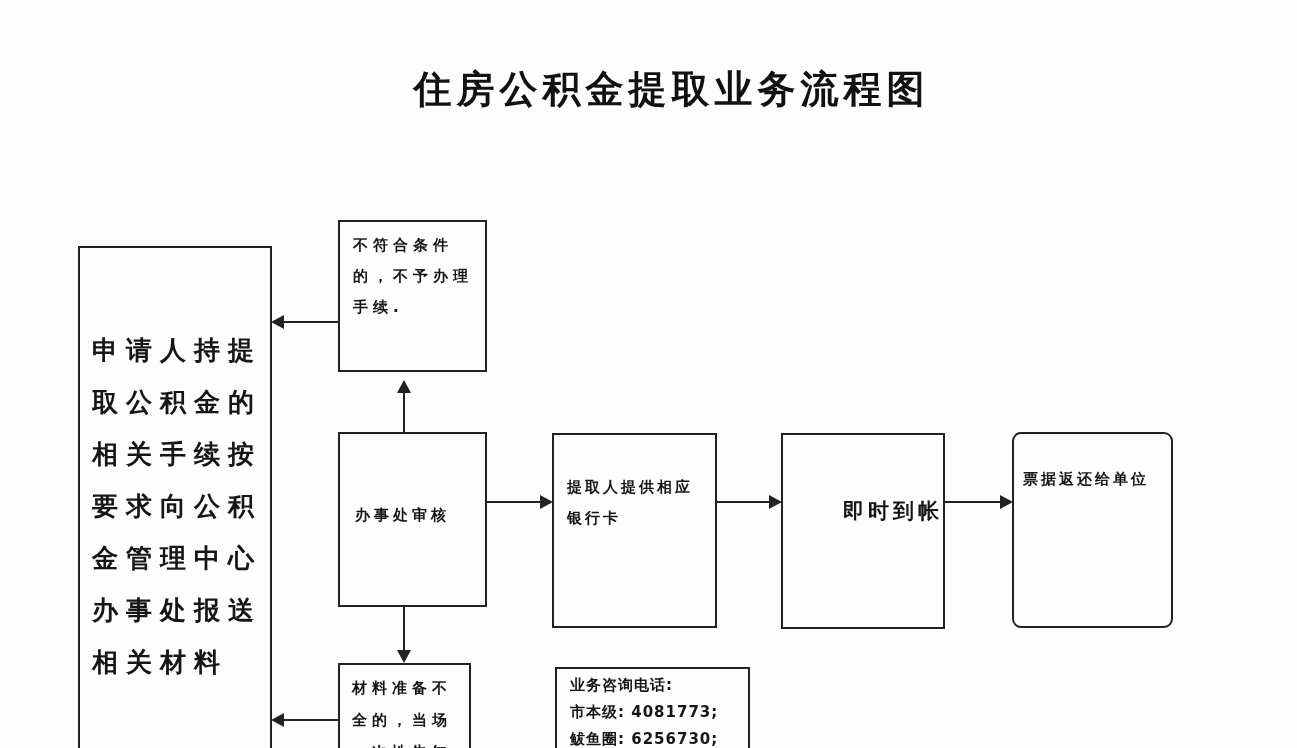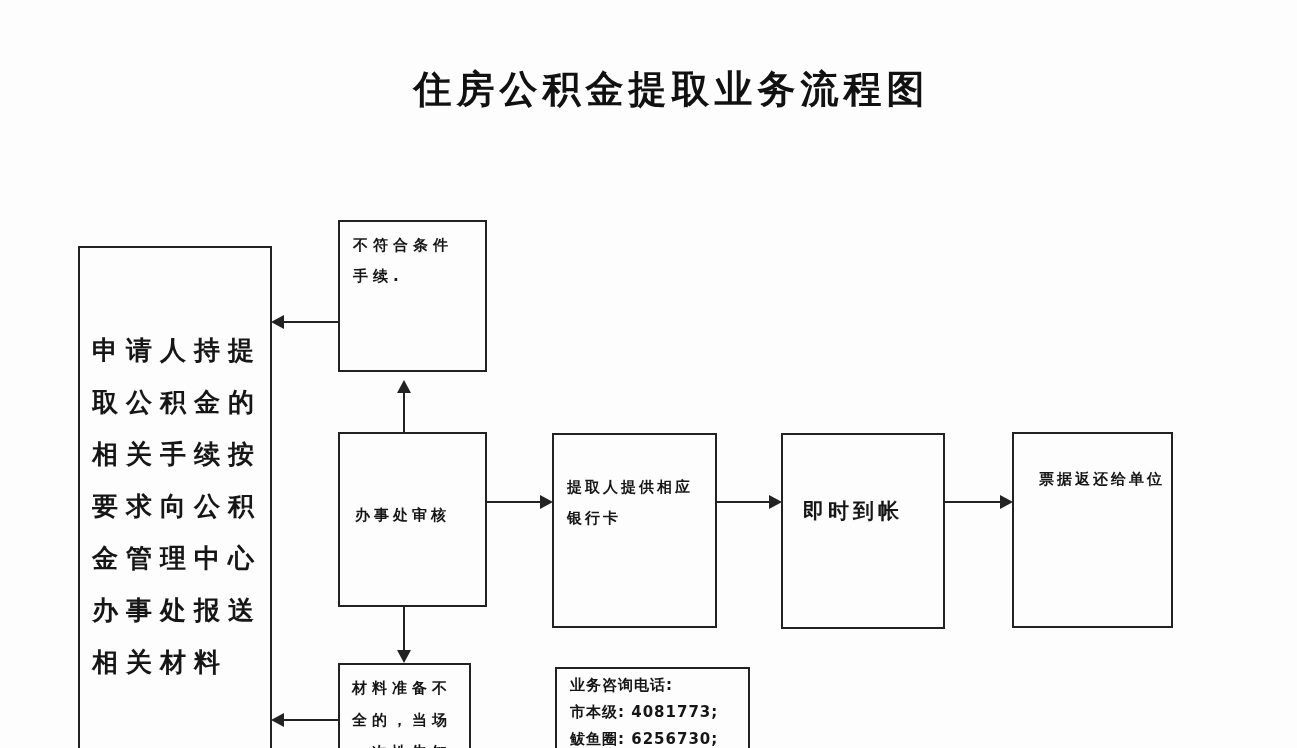"的，不予办理" span.tline { html: none -> <span>的，不予办理</span> }
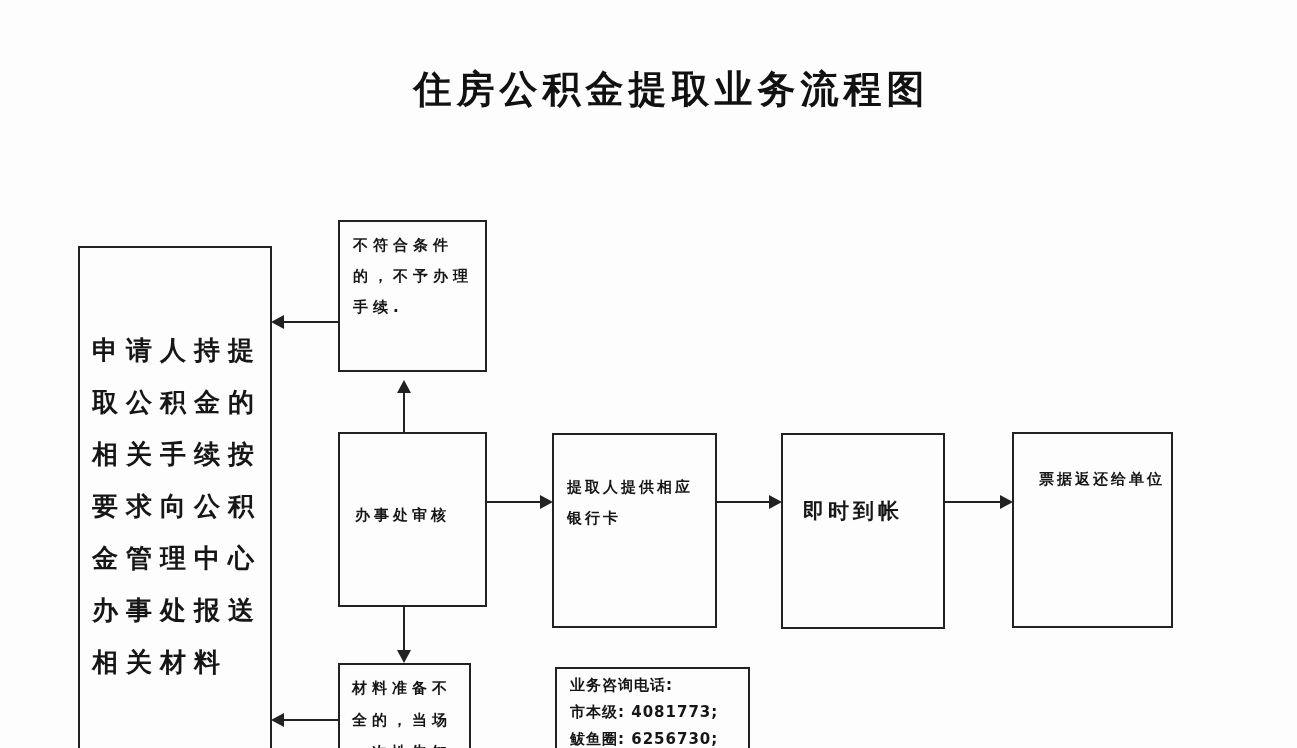"票据返还给单位" .receipt { border-radius: none -> 9px; padding: 36px 0 0 25px -> 36px 0 0 9px }
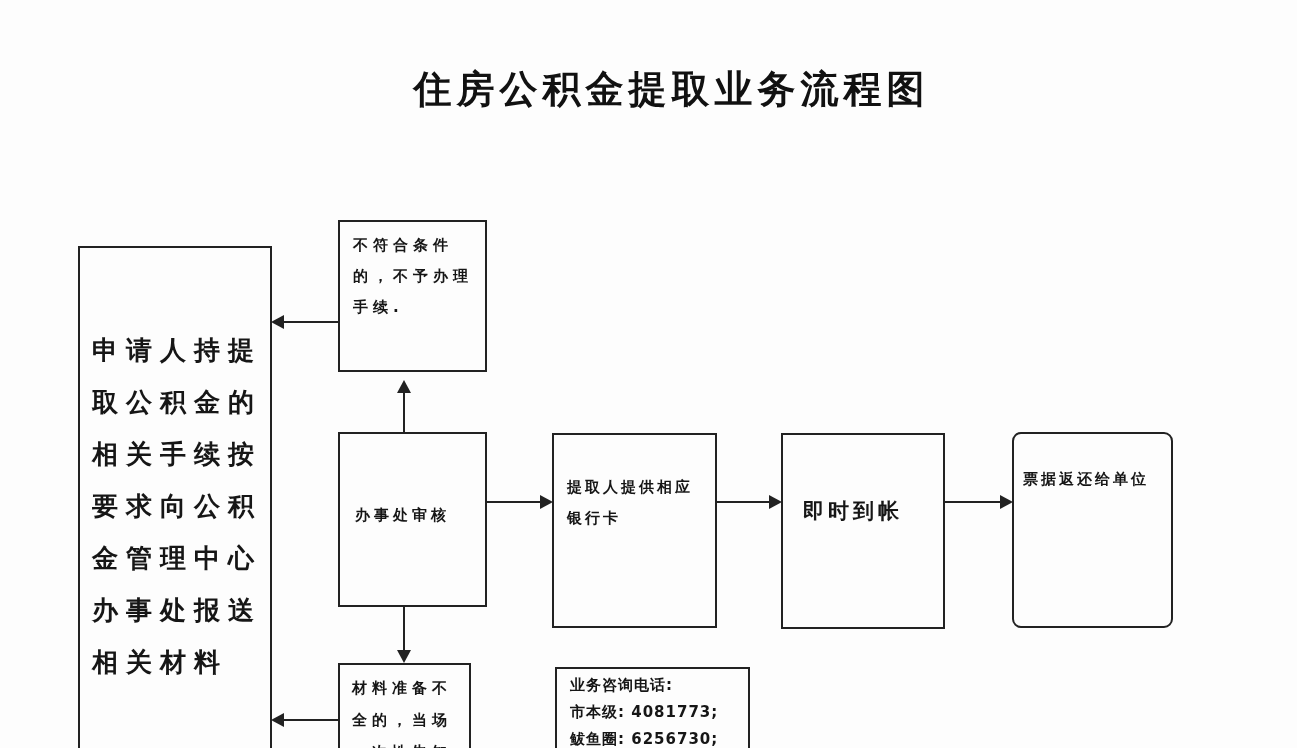"即时到帐" div.box { text-align: none -> right }
